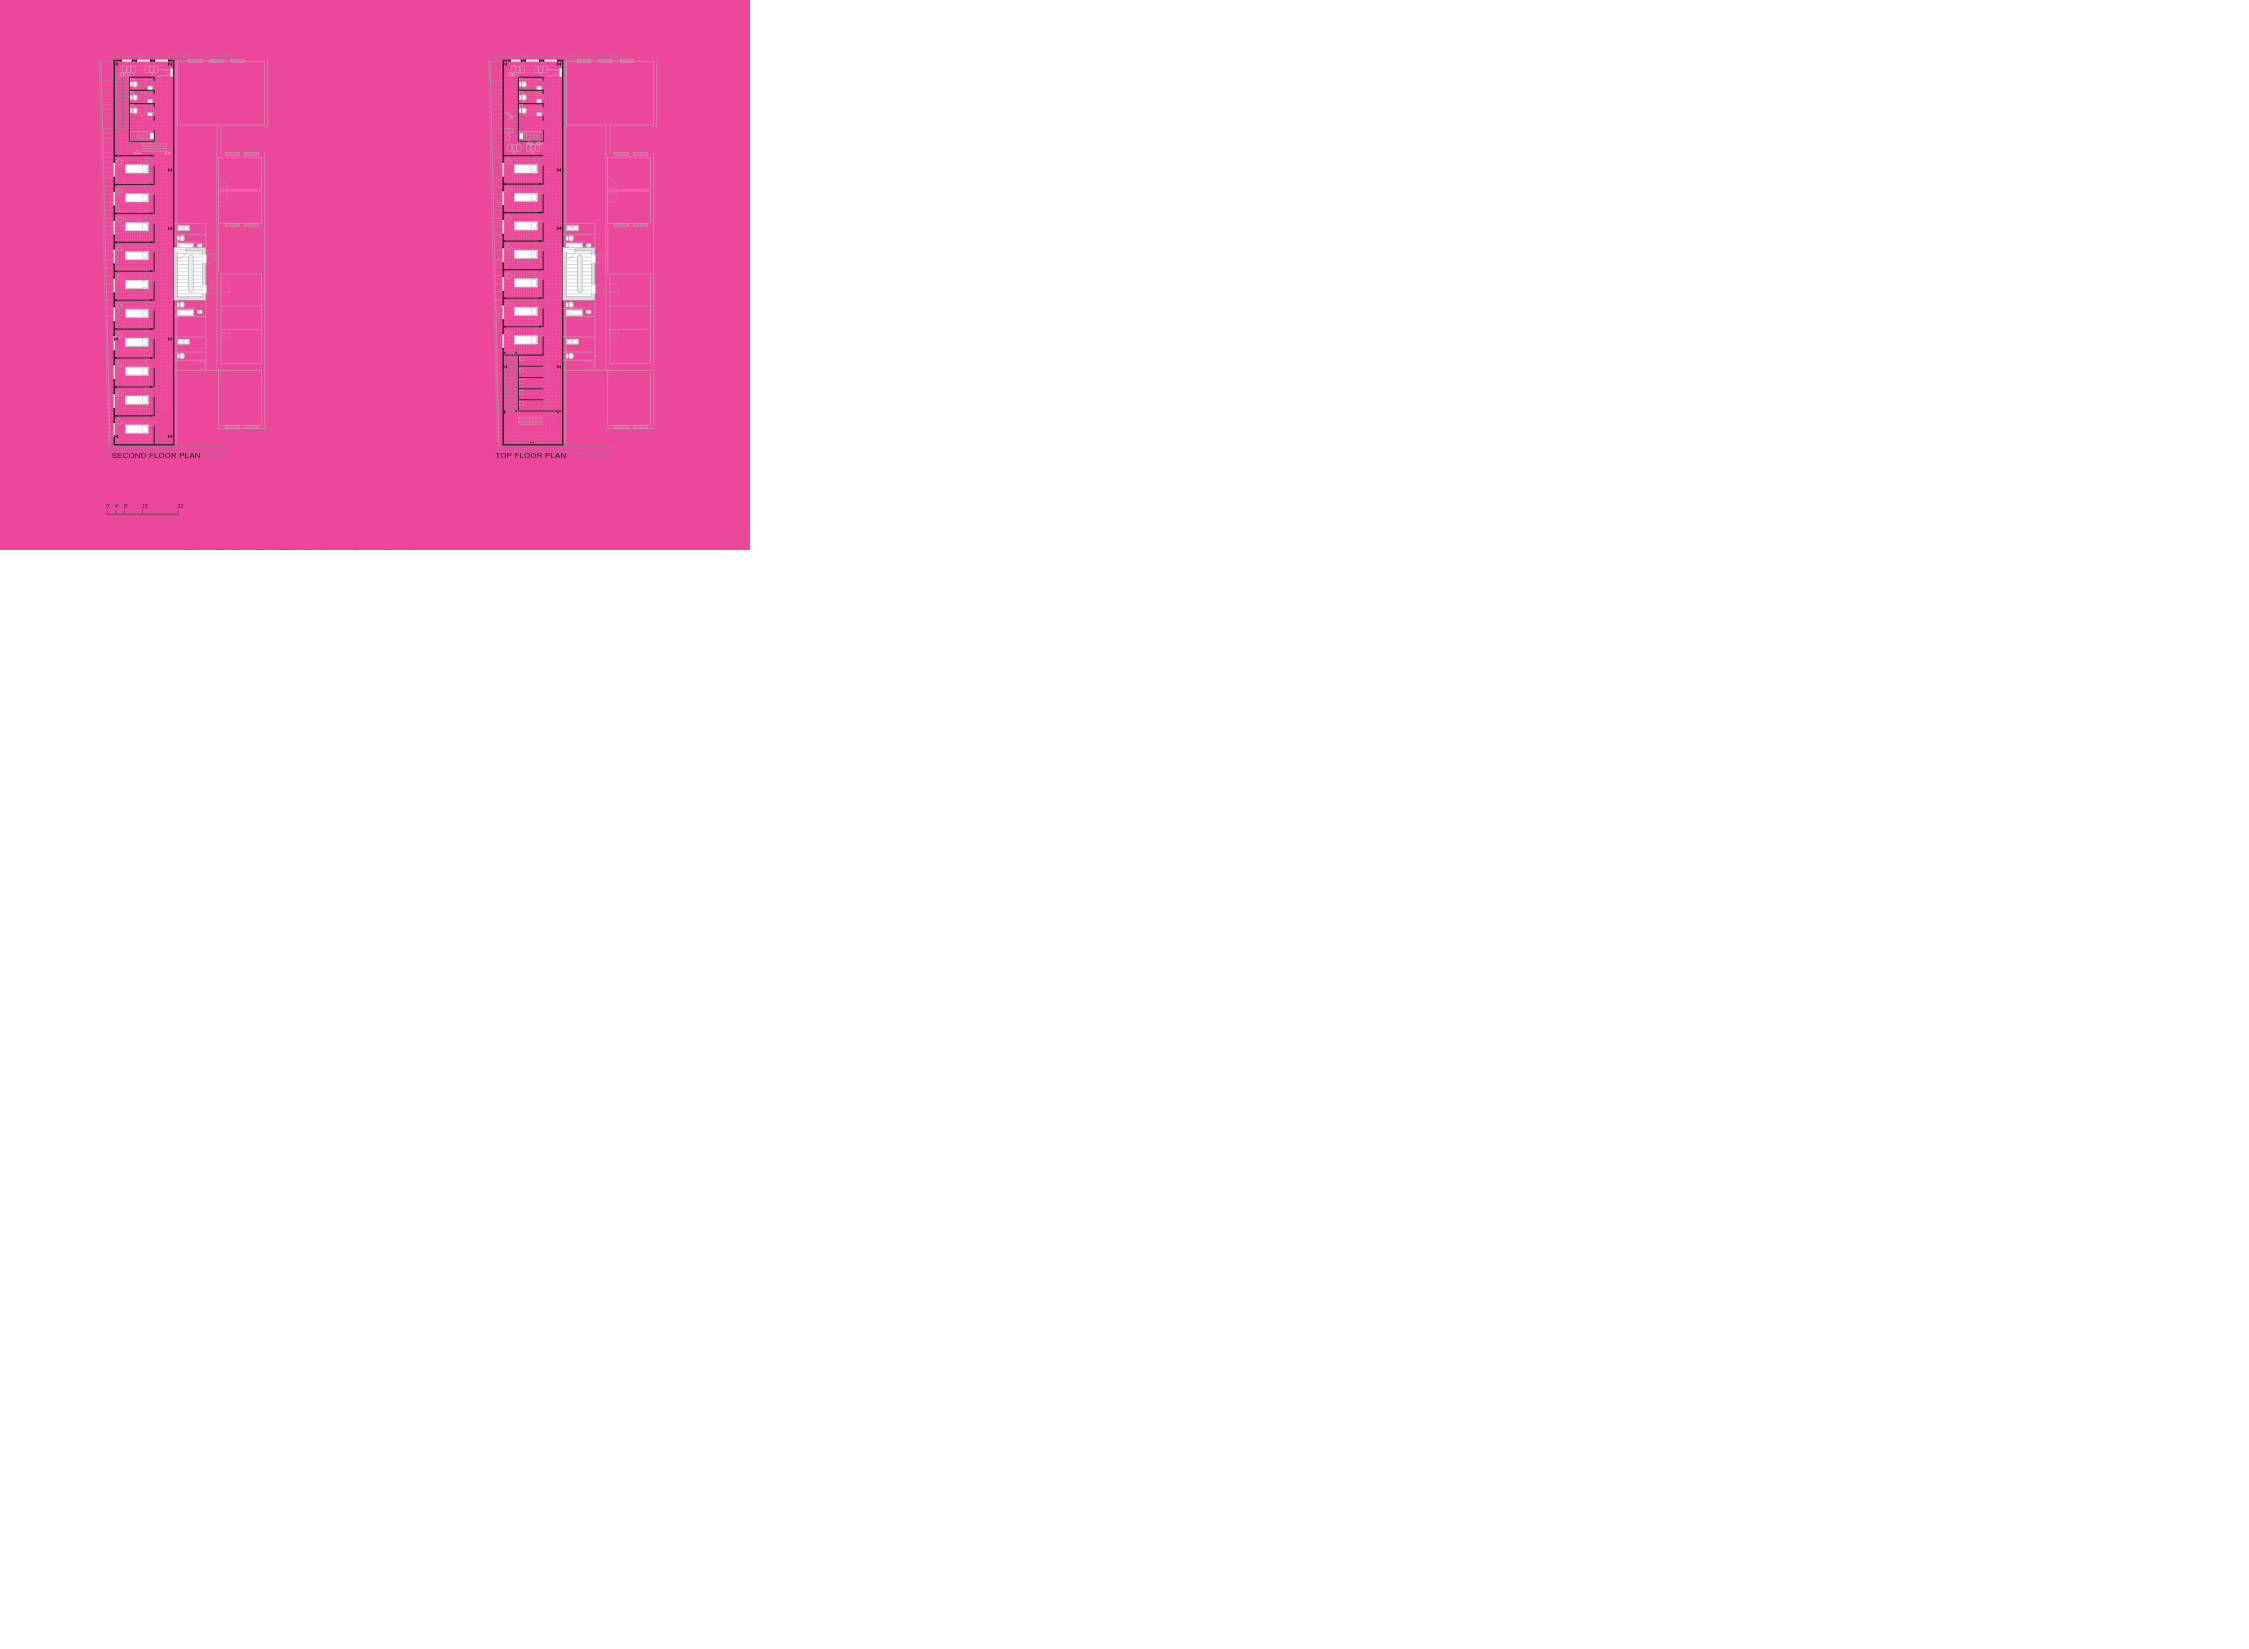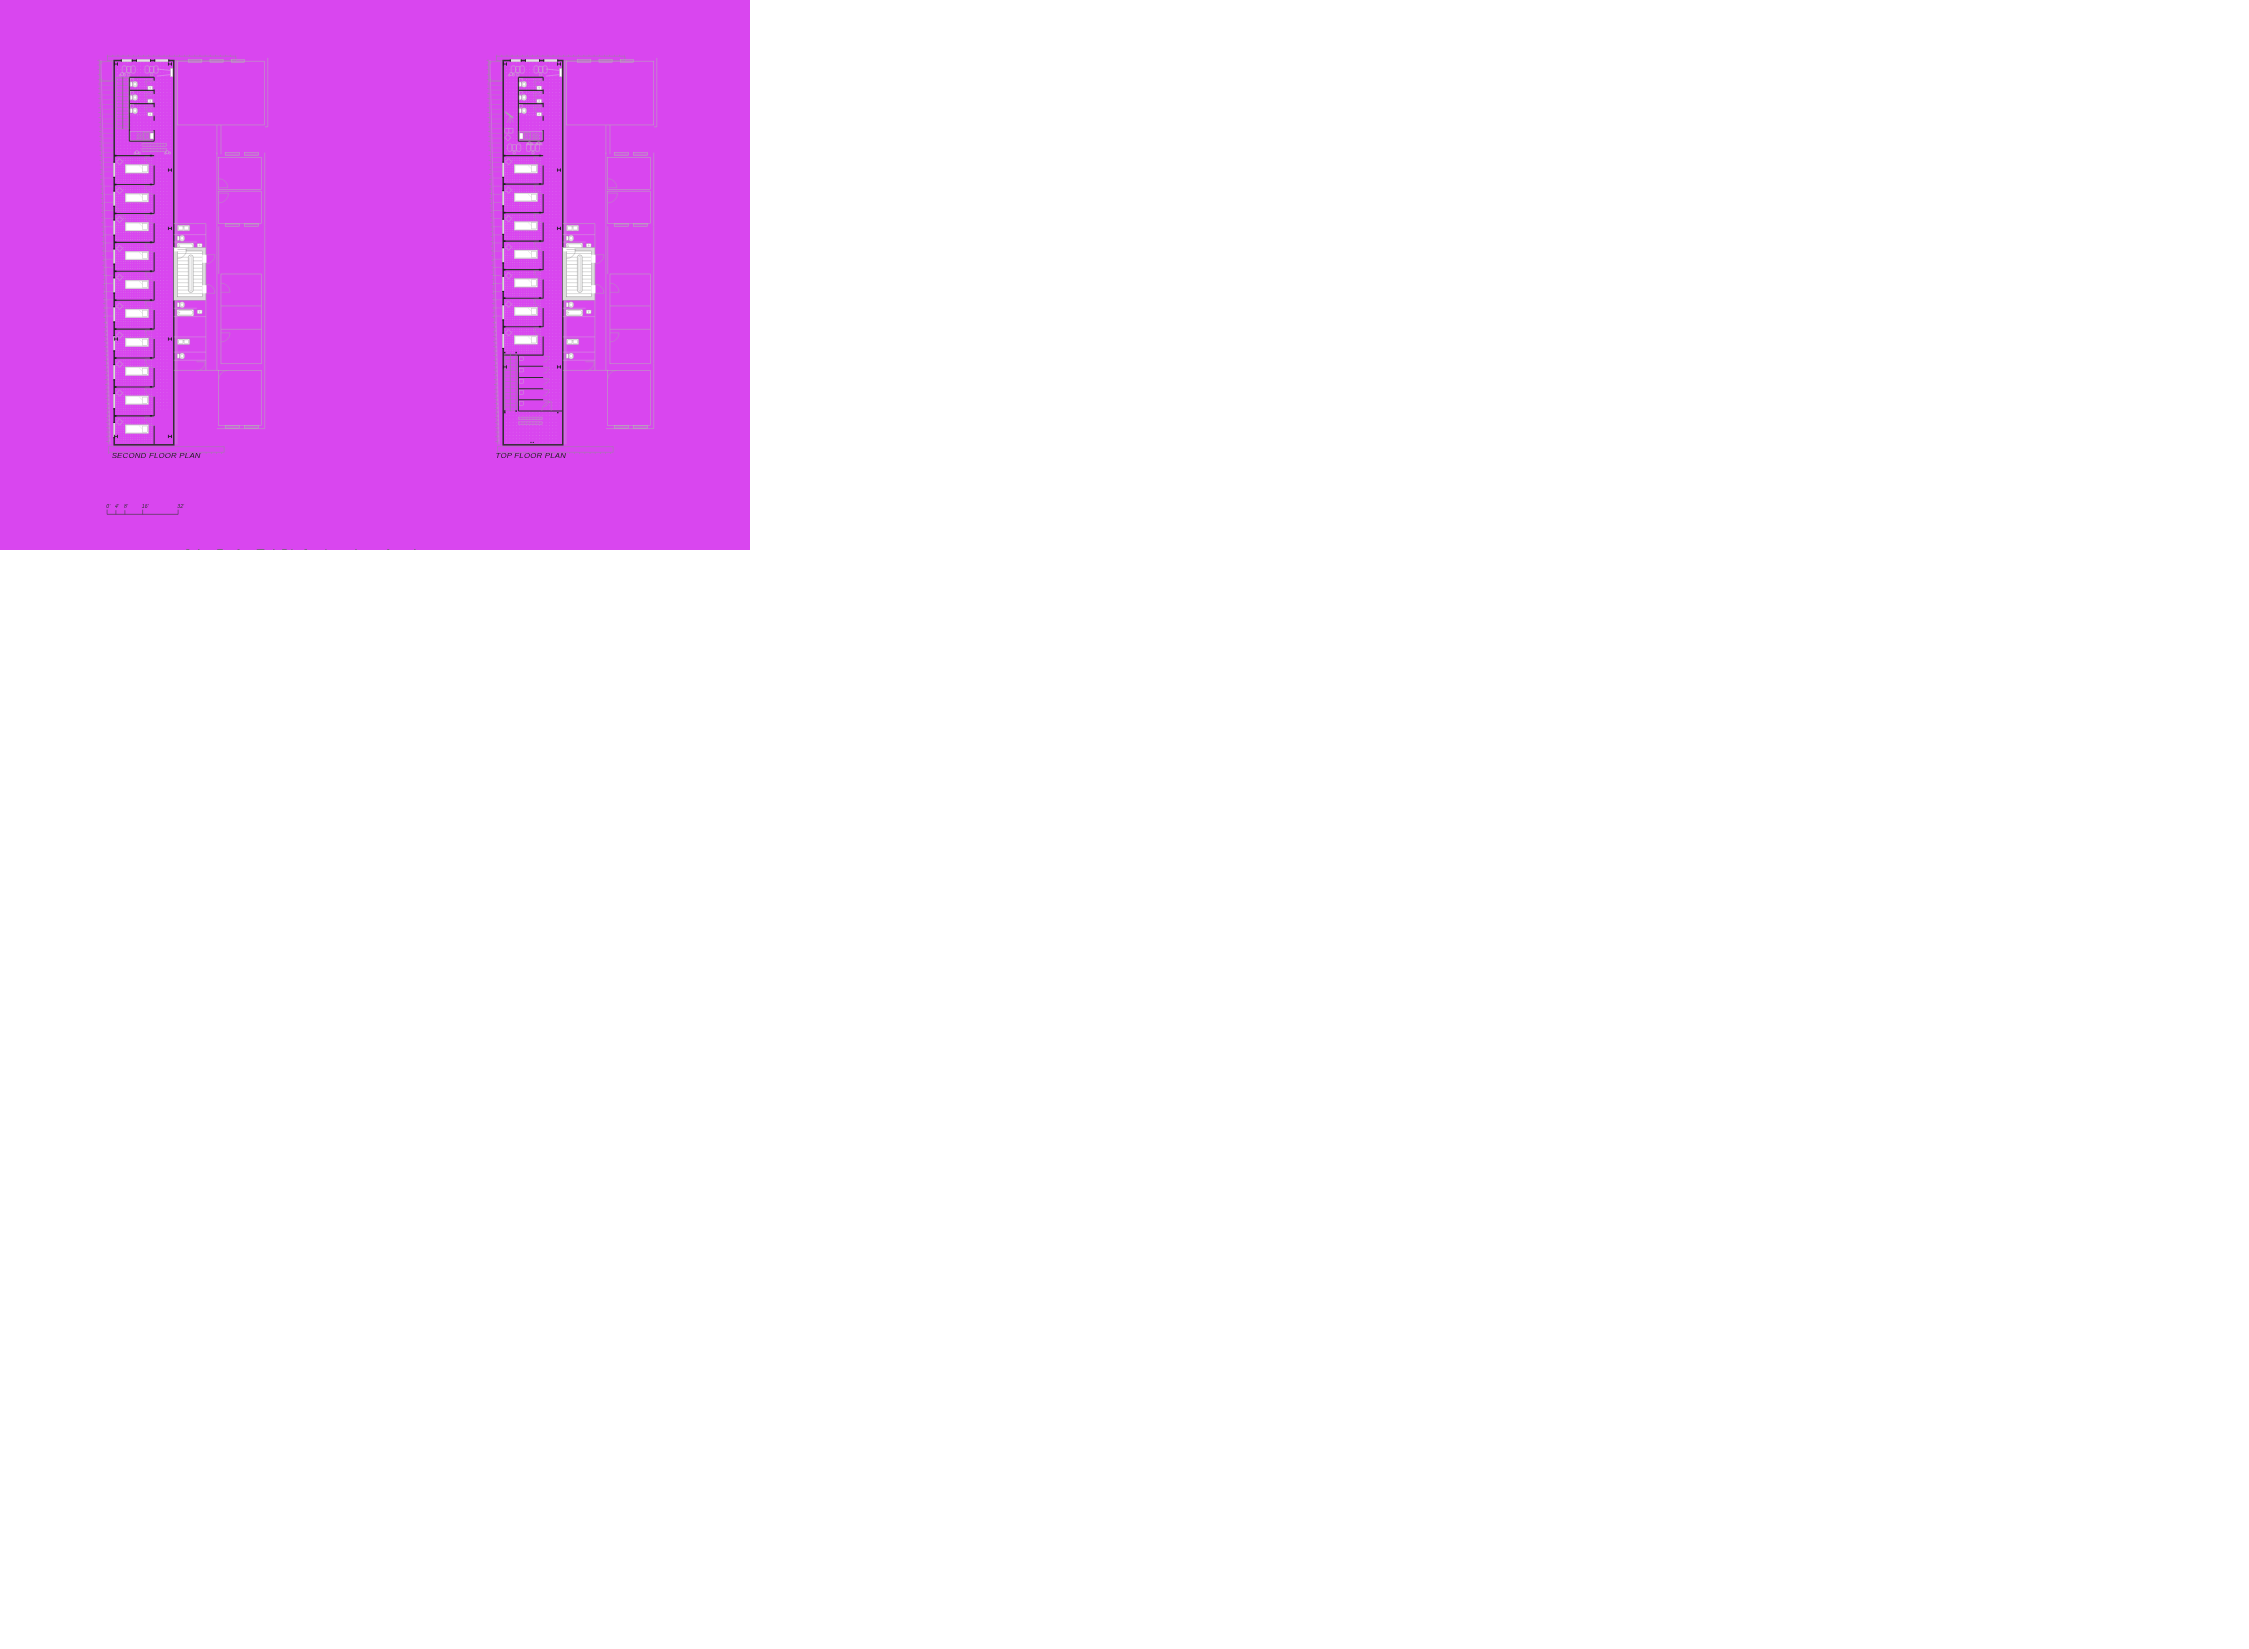"SECOND FLOOR PLAN" .sheet { background: #d946ef -> #ec4899; font-style: italic -> none }
